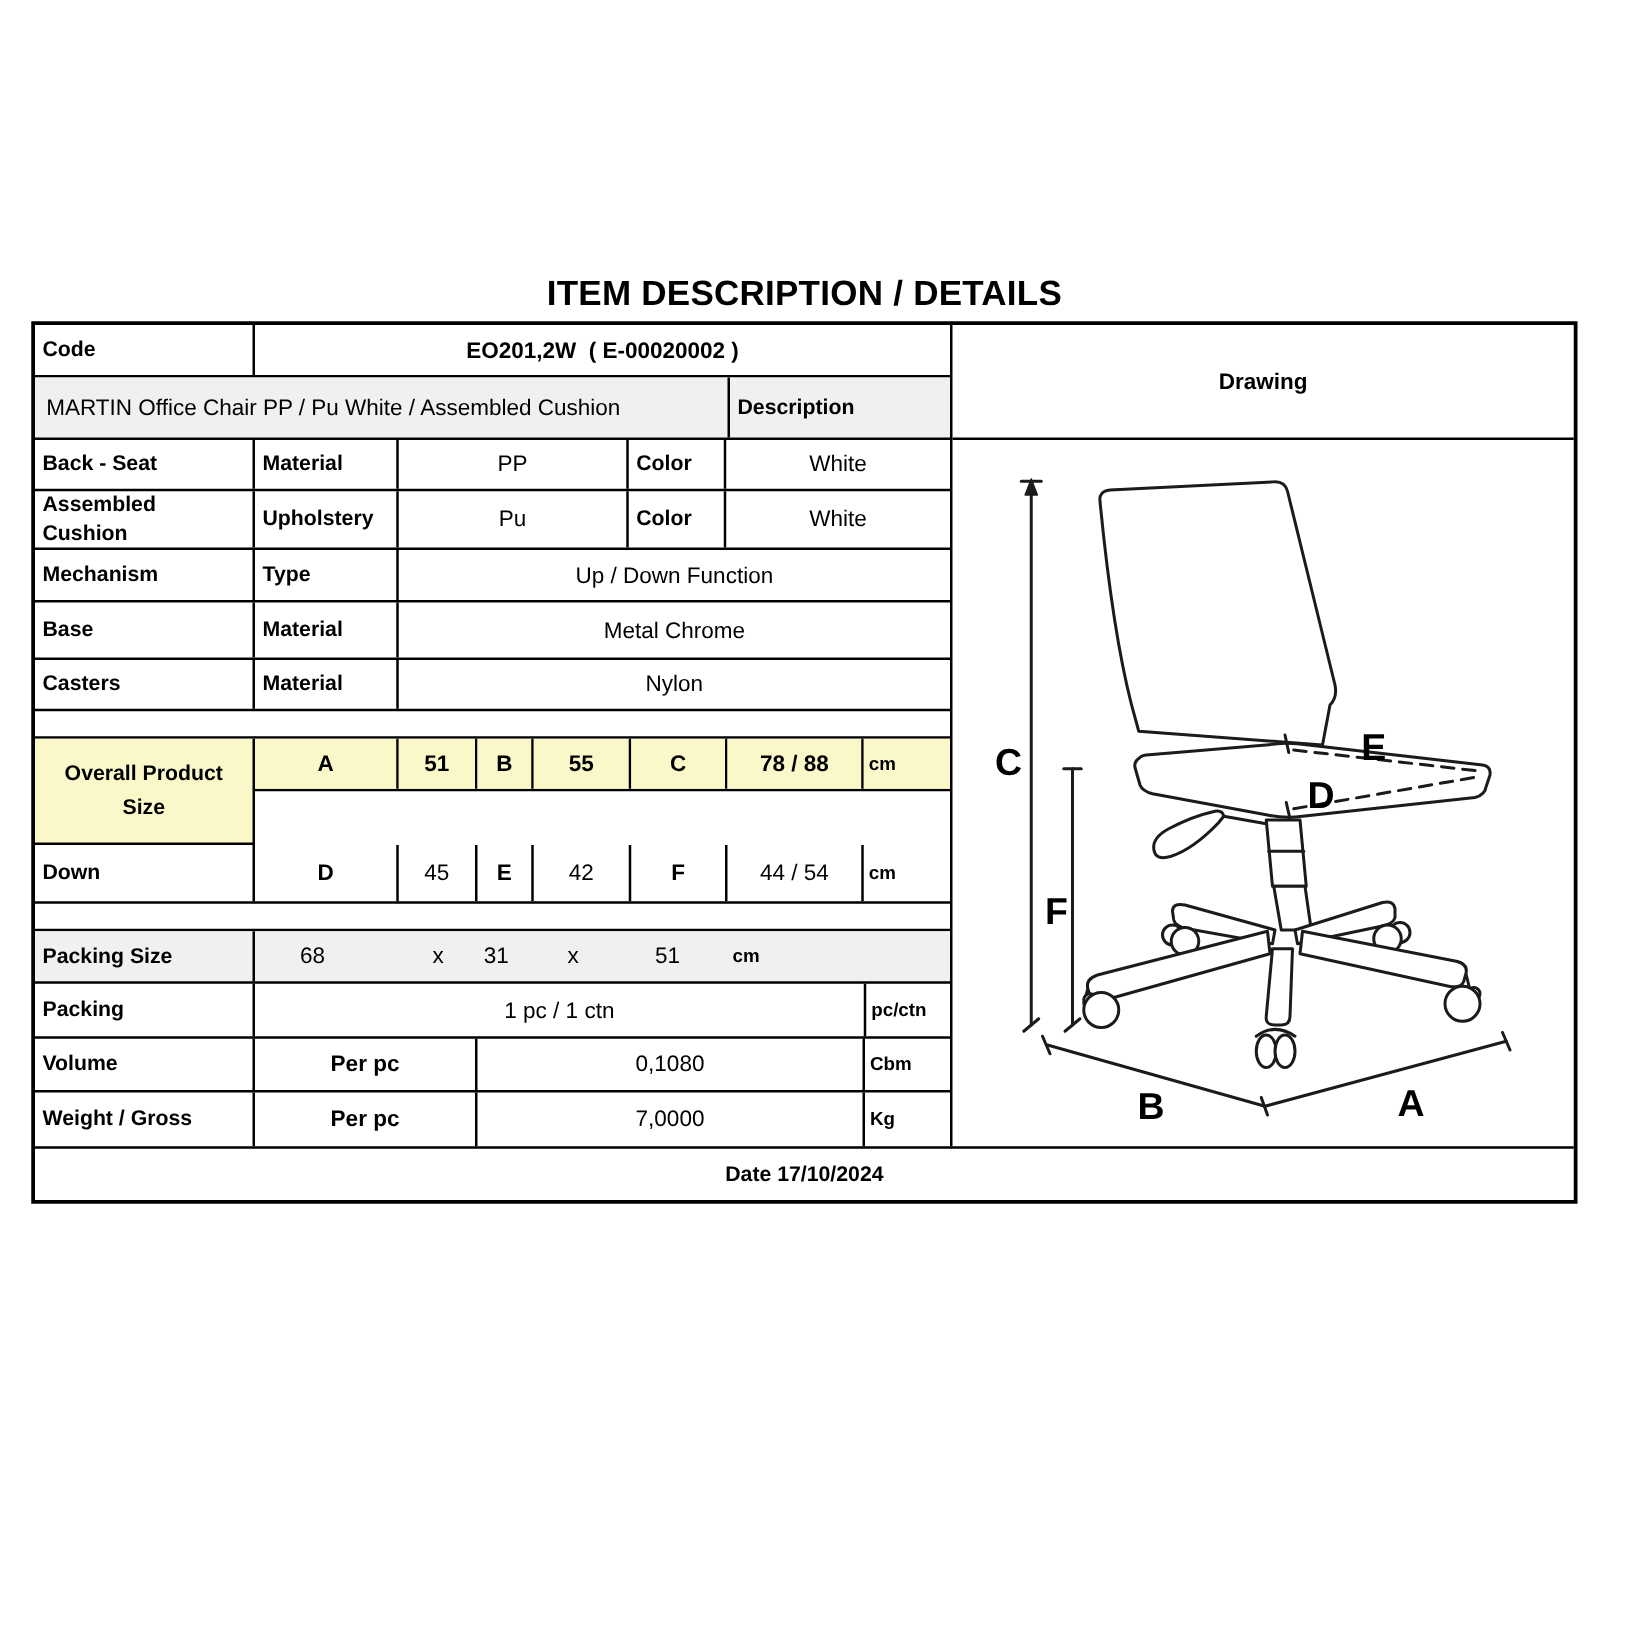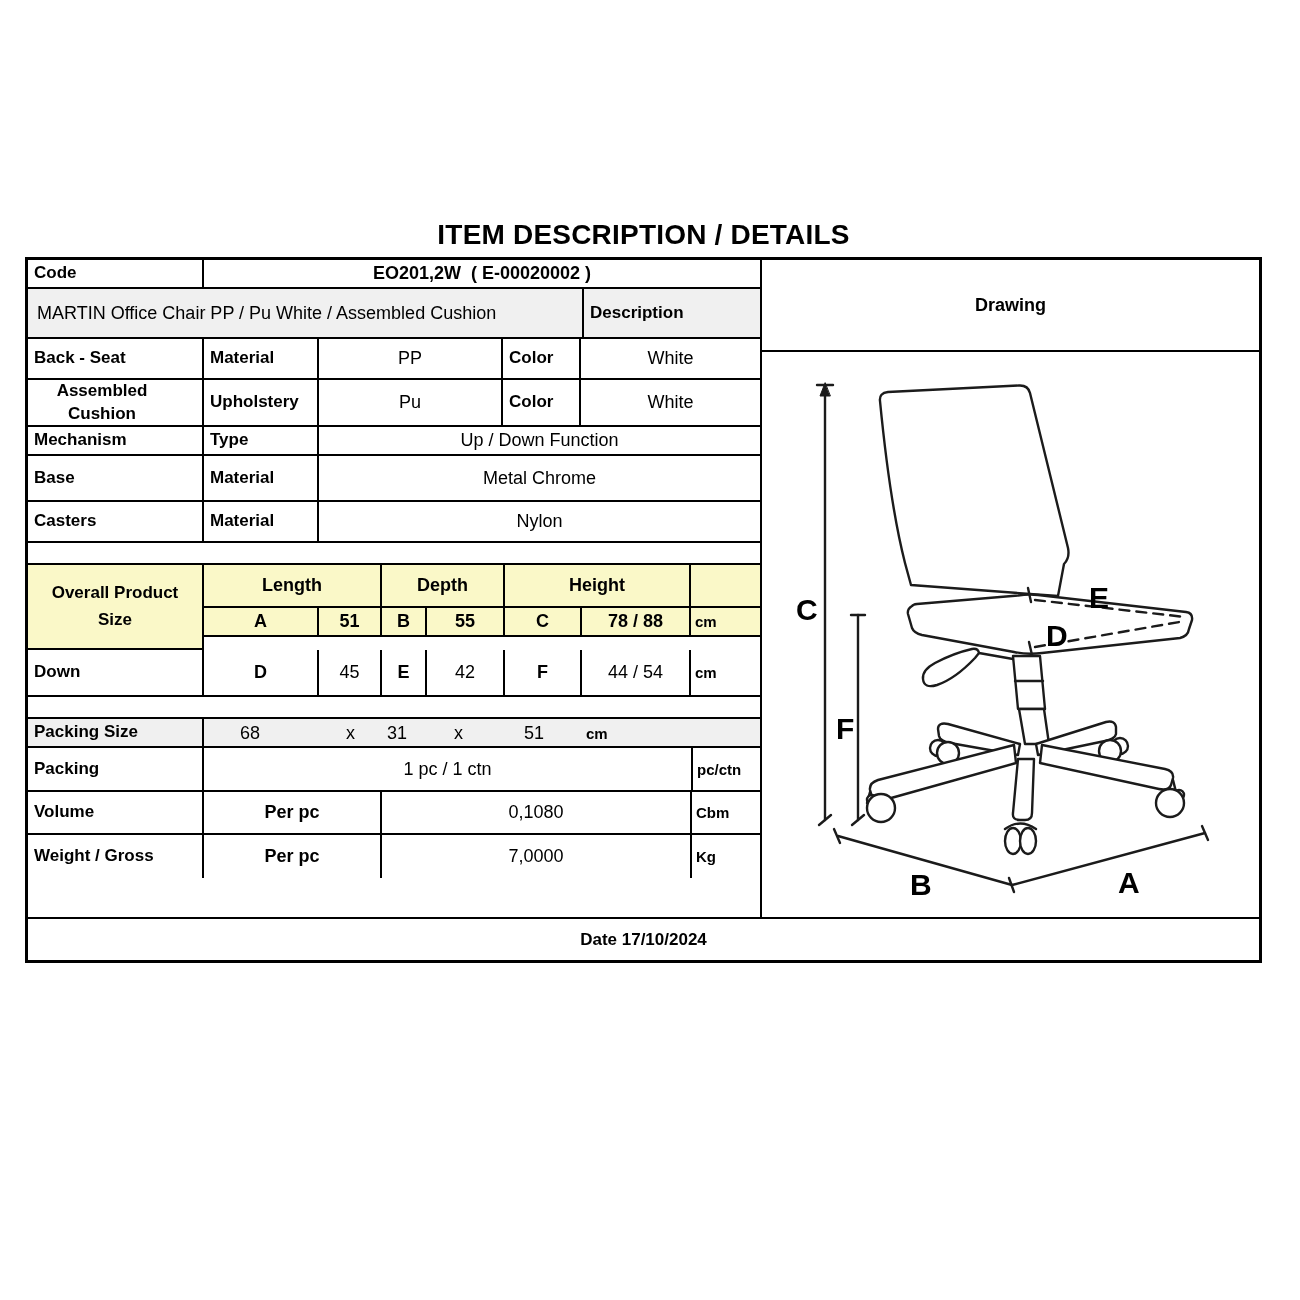"Code" .h42 { height: 29px -> 42px }
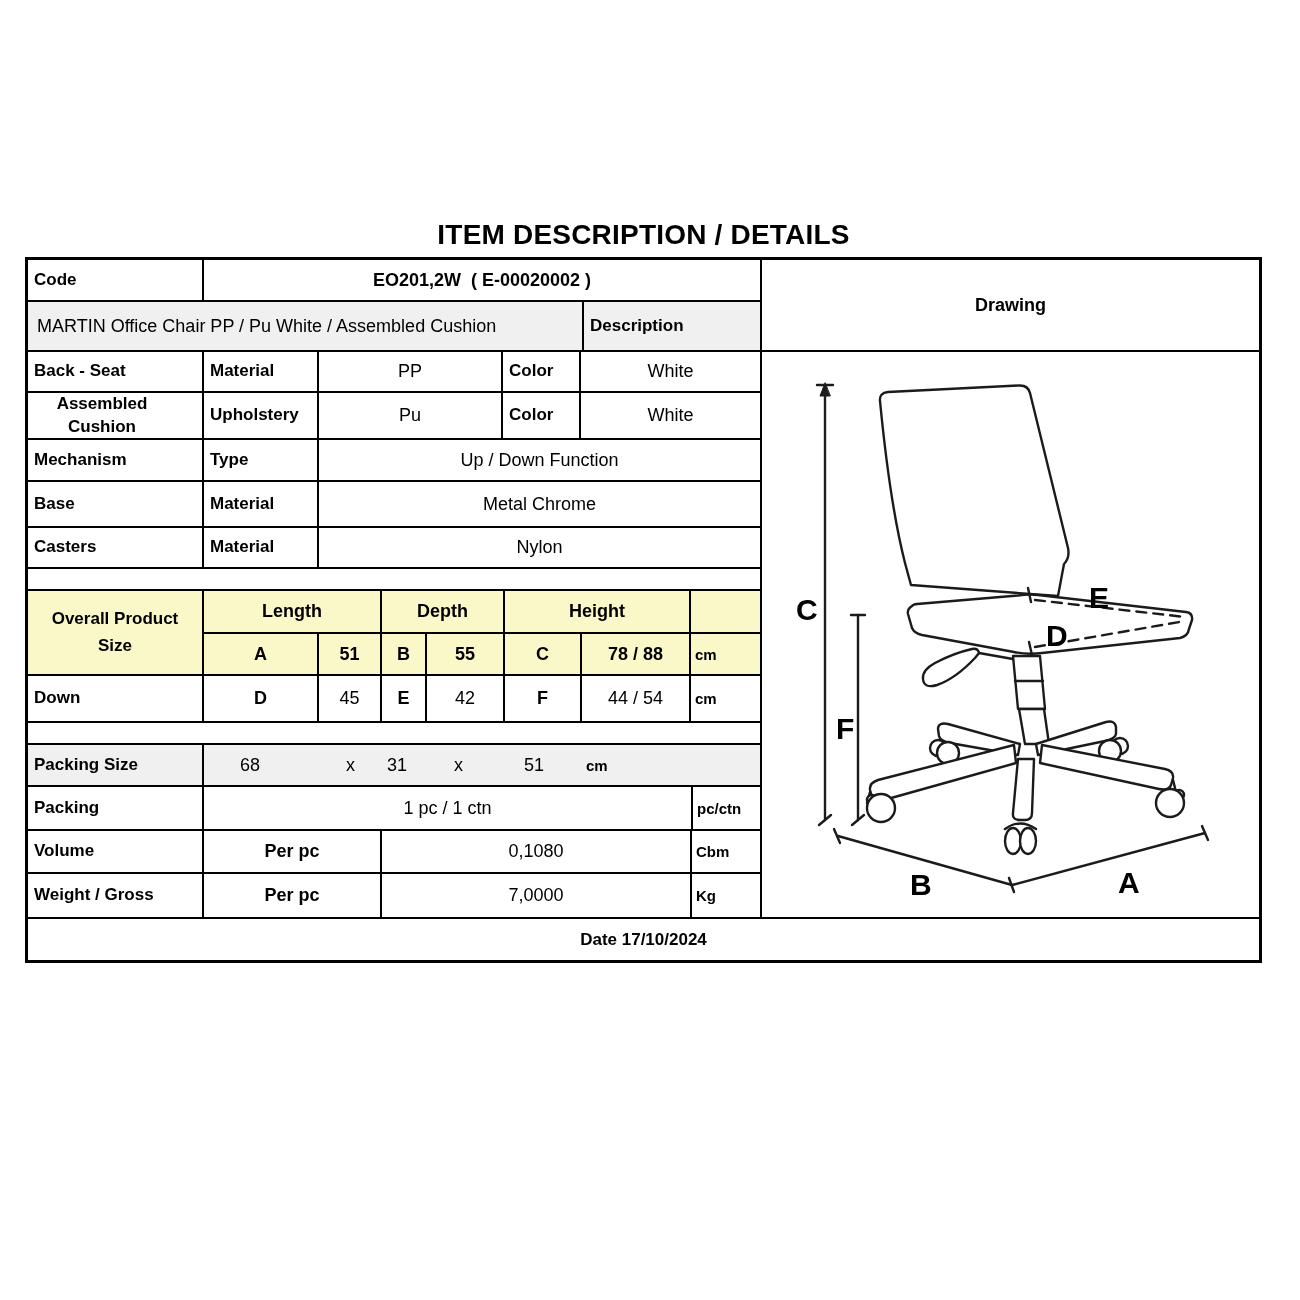"Assembled Cushion" .tight { text-align: center -> none }
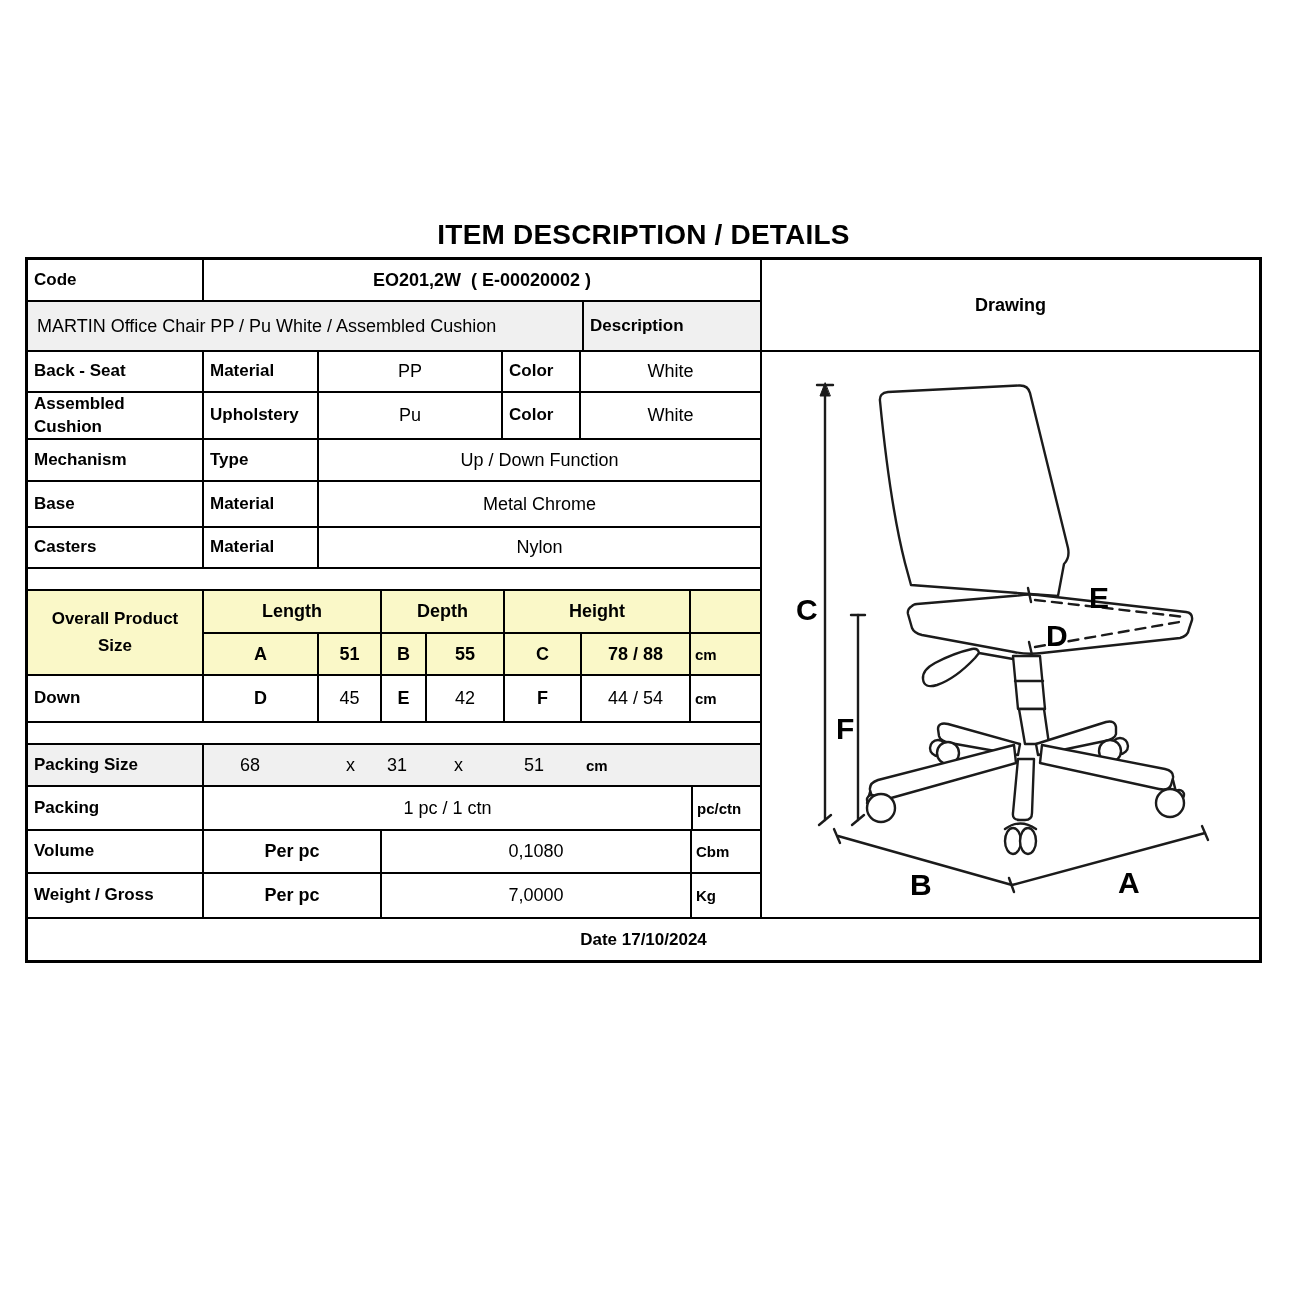"Length" div.row { html: <div> <div>Length</div> <div>Depth</div> <div>Height</div> <div></div> </div> -> none }
